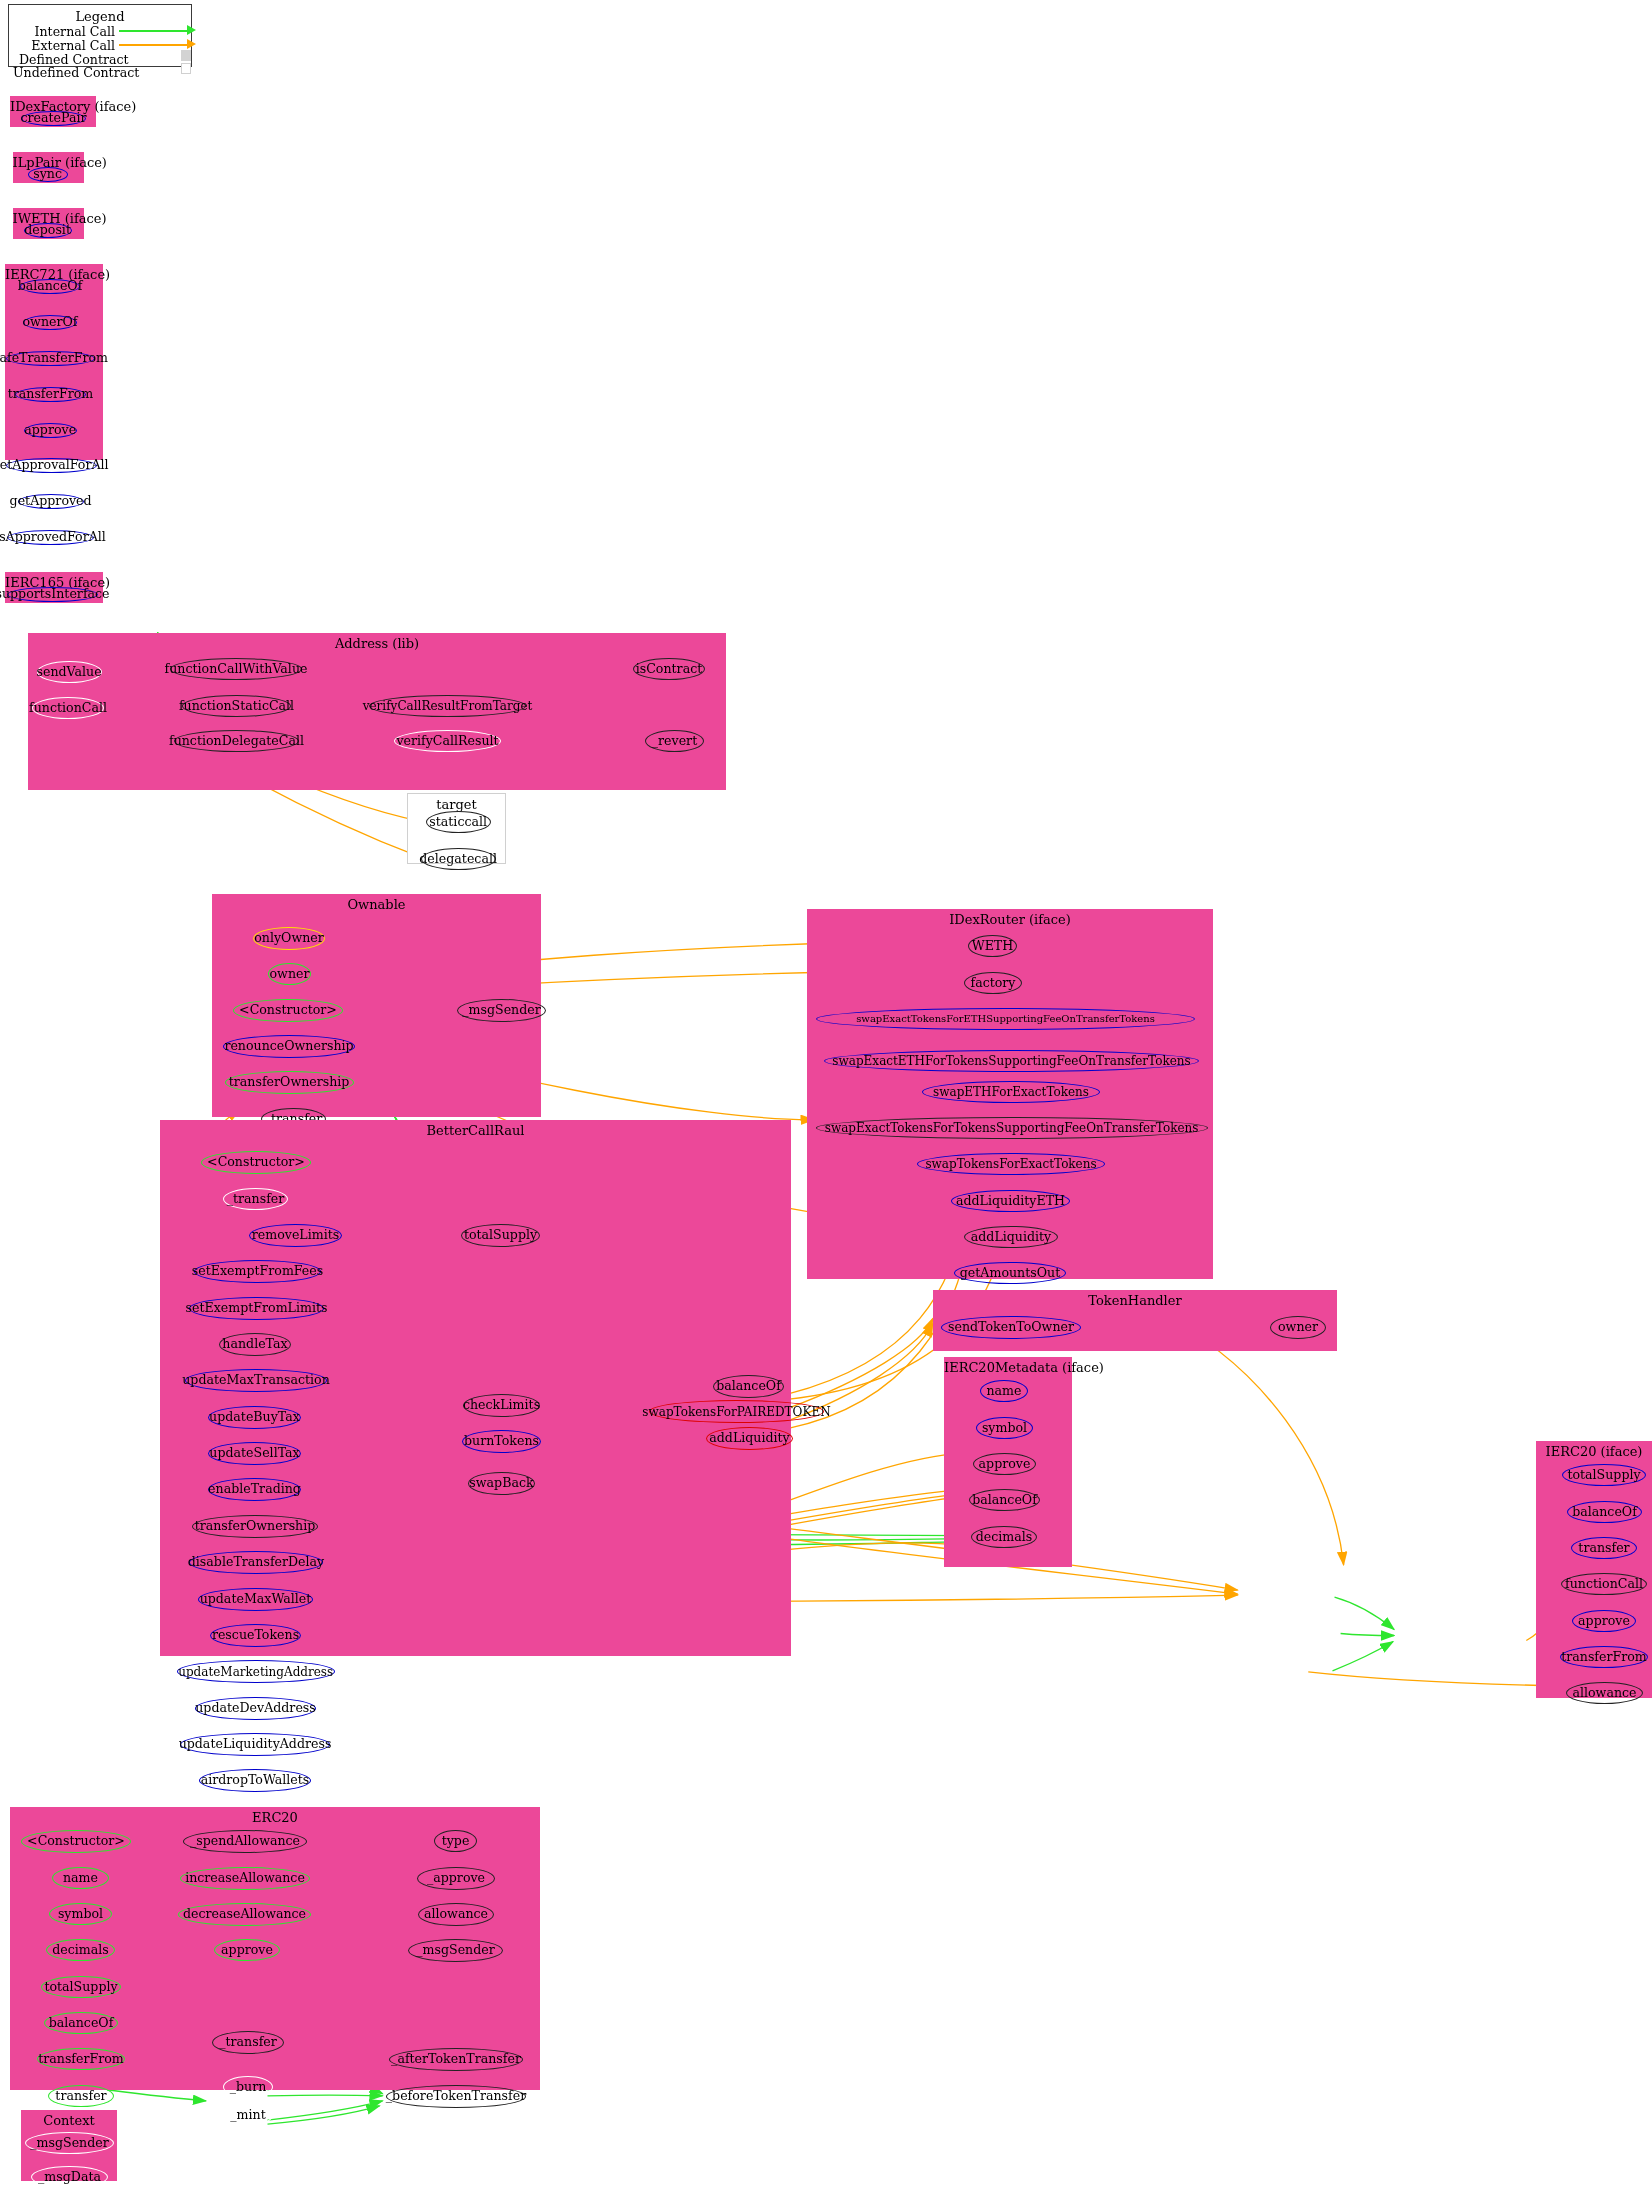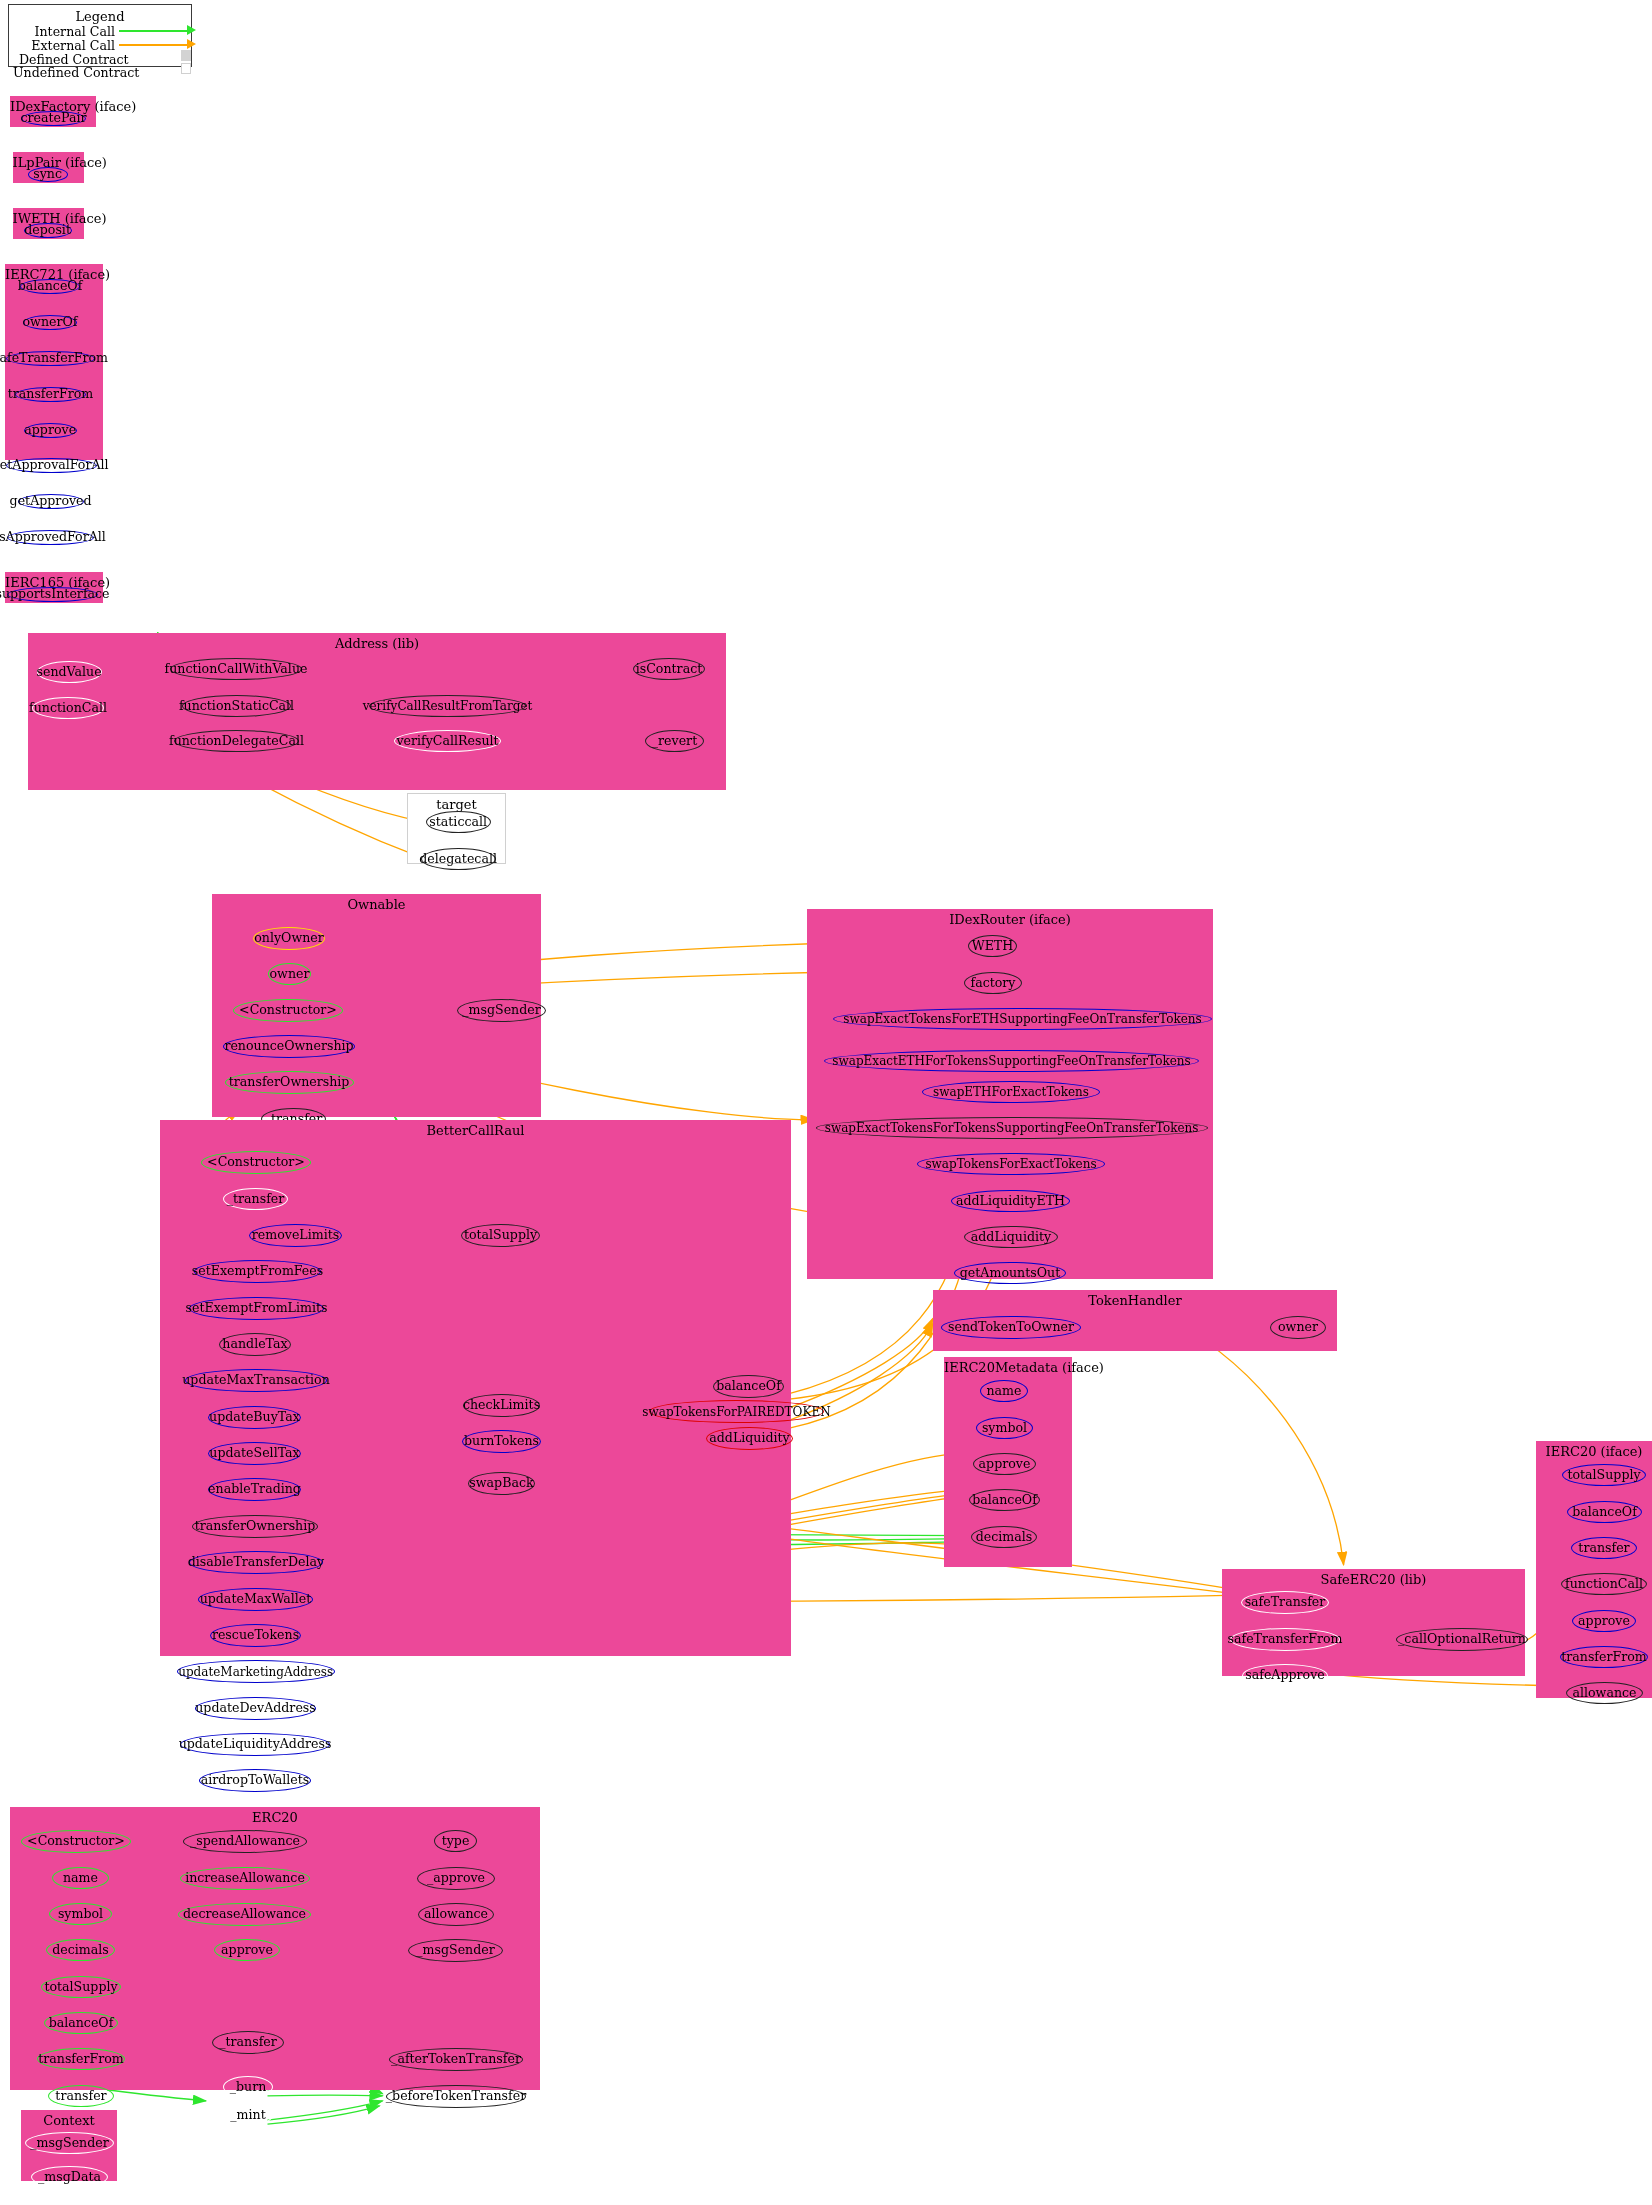"swapExactTokensForETHSupportingFeeOnTran" div.node { font-size: 12px -> 10px; left: 26px -> 9px }
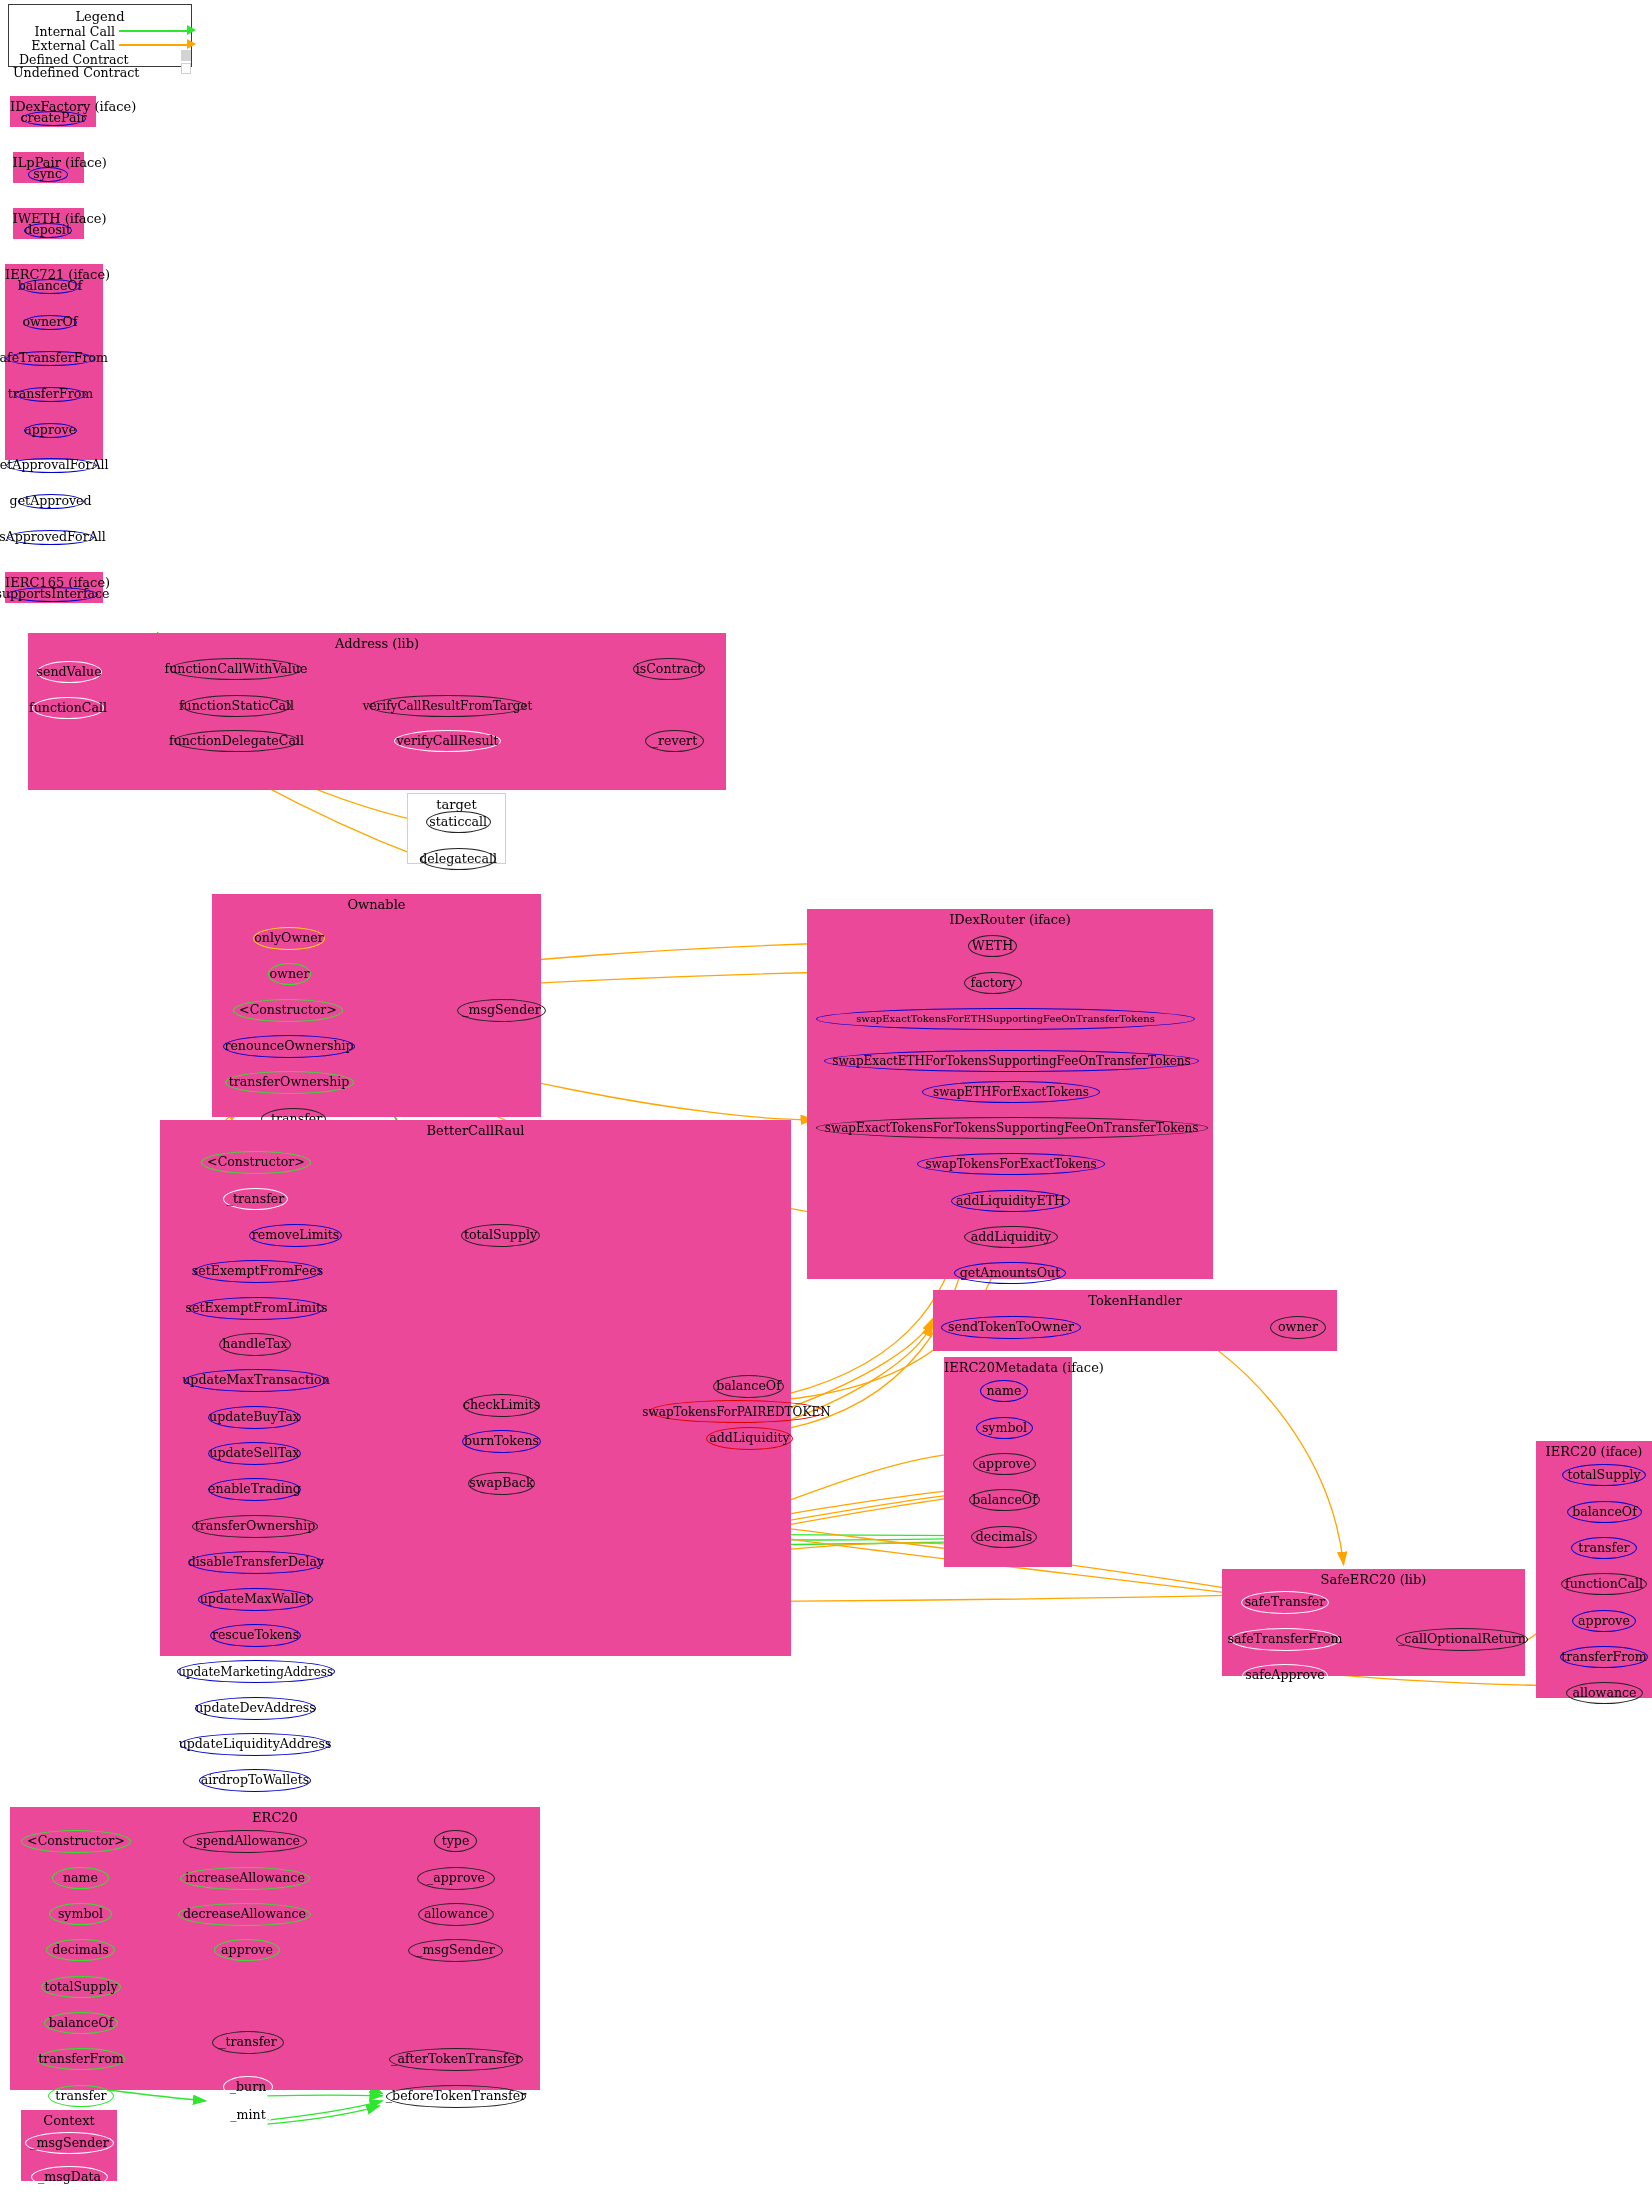"SafeERC20 (lib)" div.cluster { html: <div> <div>SafeERC20 (lib)</div> <div>safeTransfer</div> <div>safeTransferFrom</div> <div>safeApprove</div> <div>_callOptionalReturn</div> </div> -> none }
